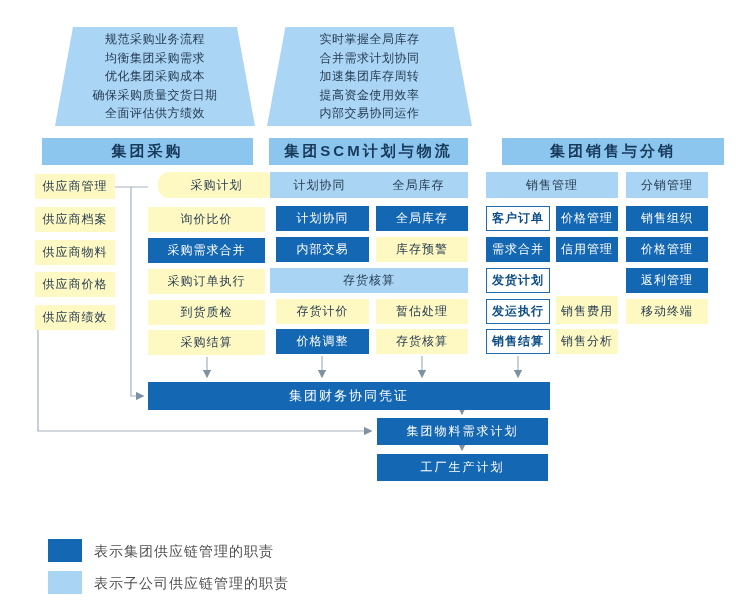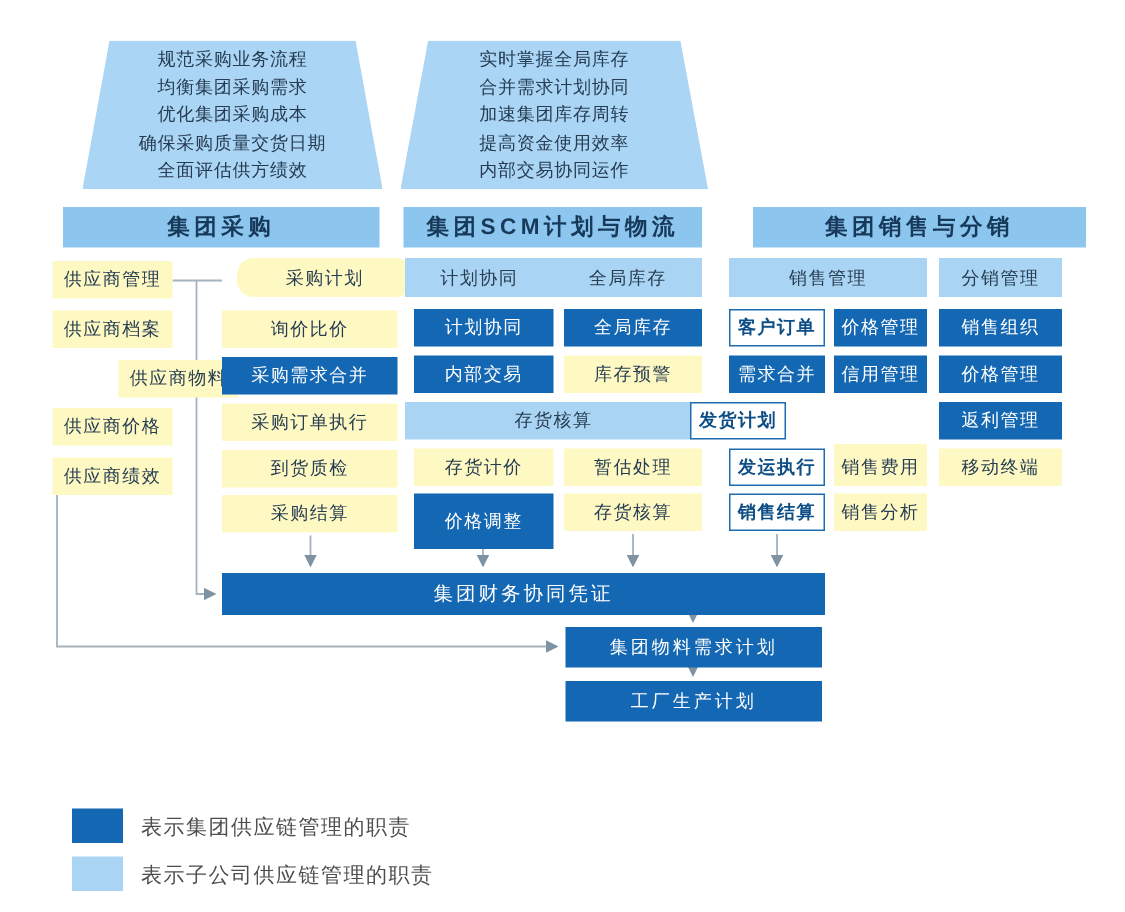"供应商物料" div.box { margin-left: 44px -> none }
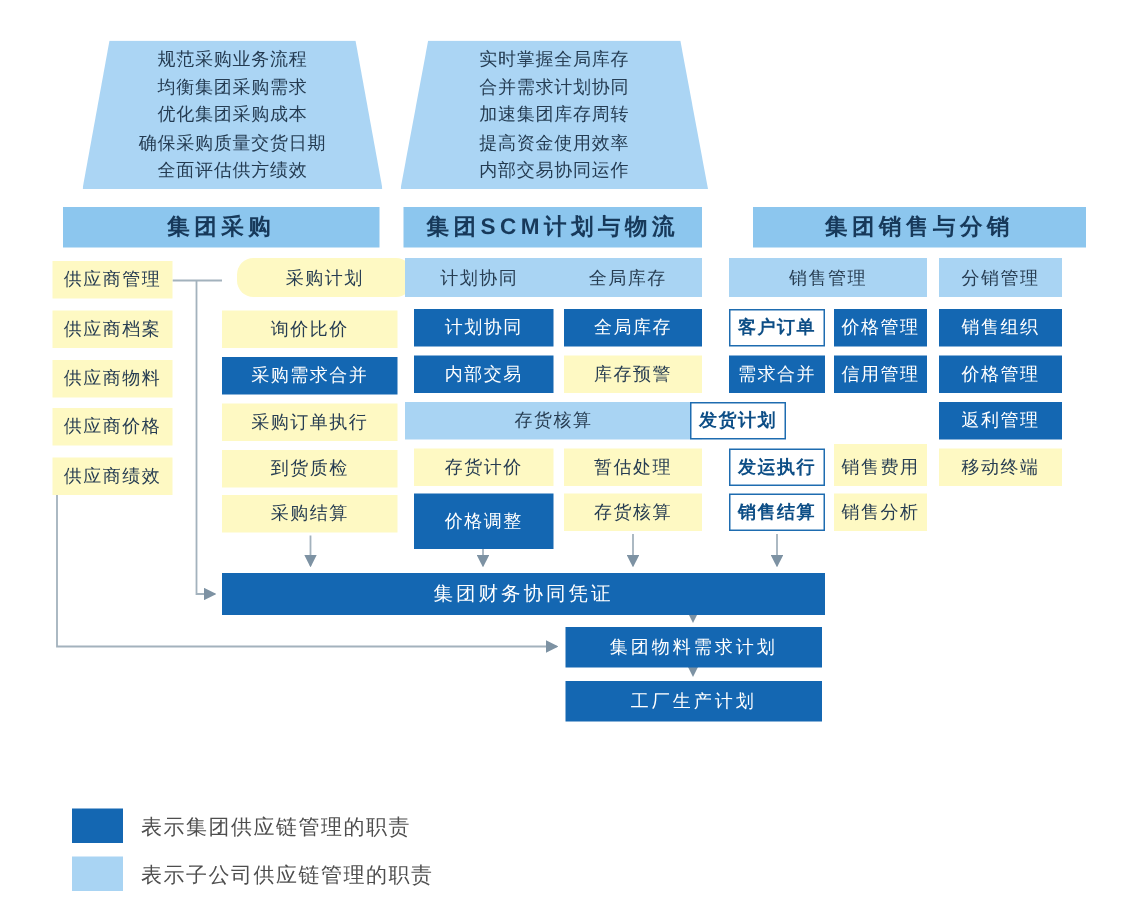"发货计划" div.box { left: 460px -> 486px }
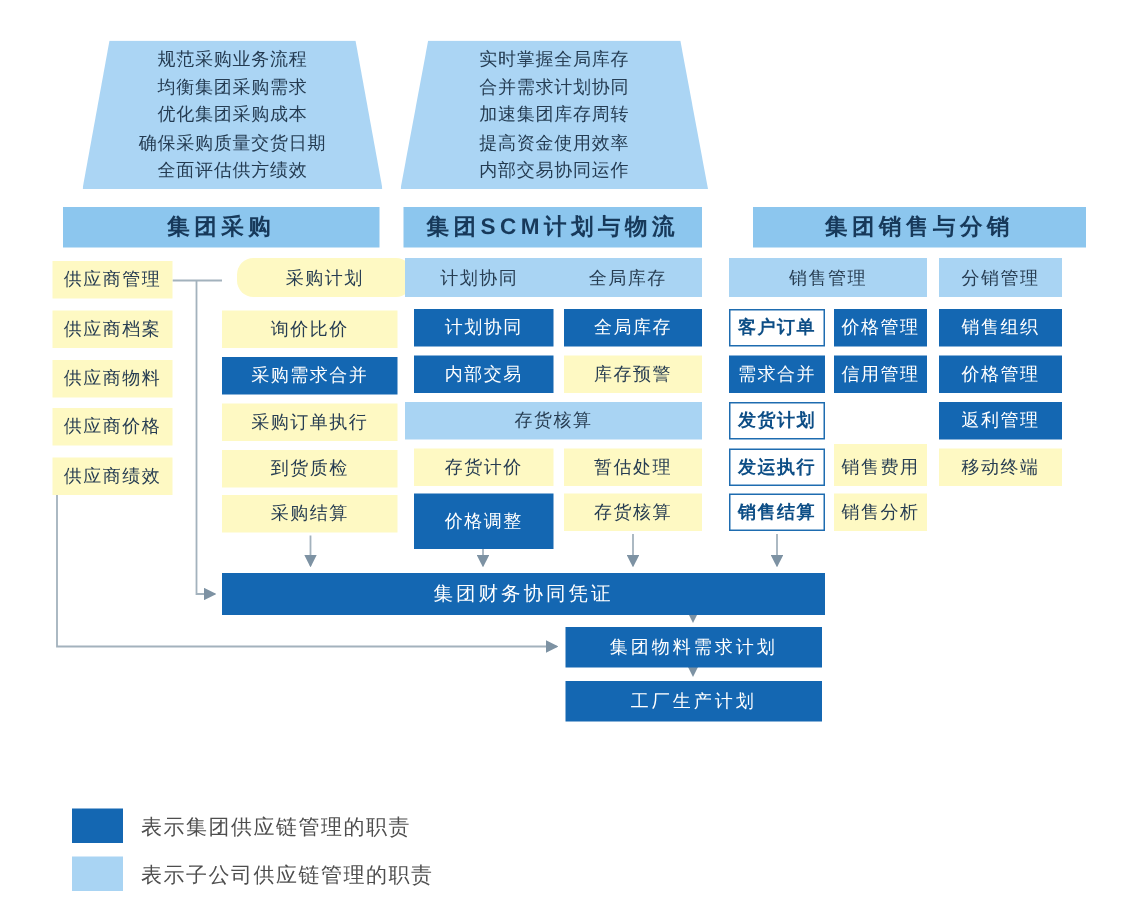"价格调整" div.box { height: 37px -> 25px }
